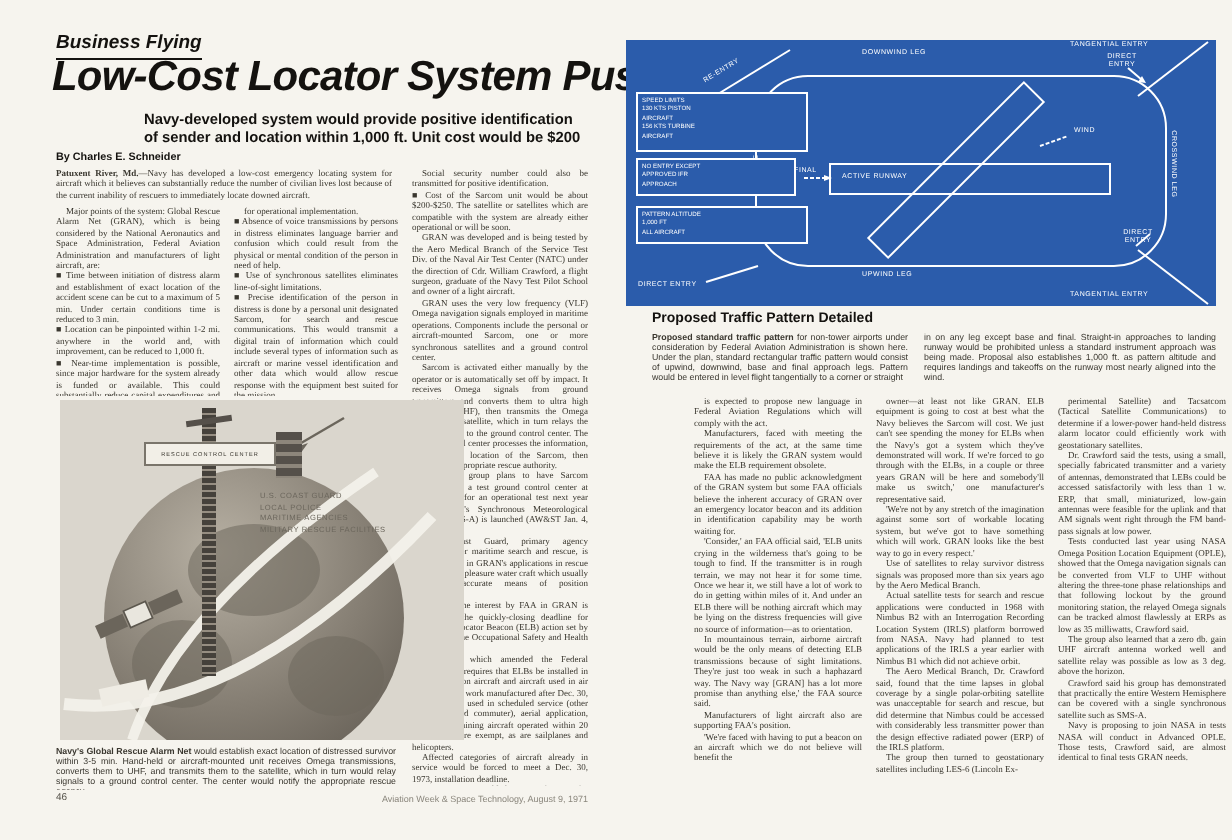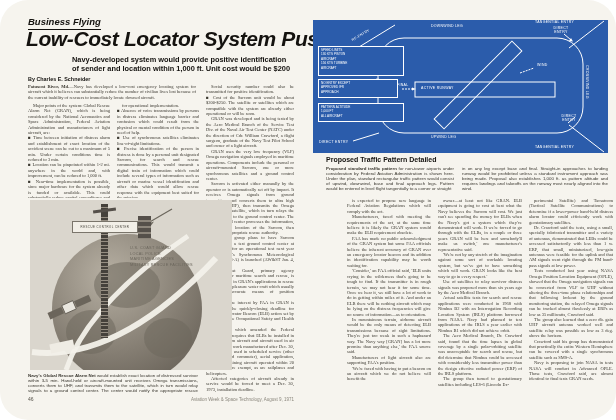"Business Flying" #page { border-radius: 28px -> none }
